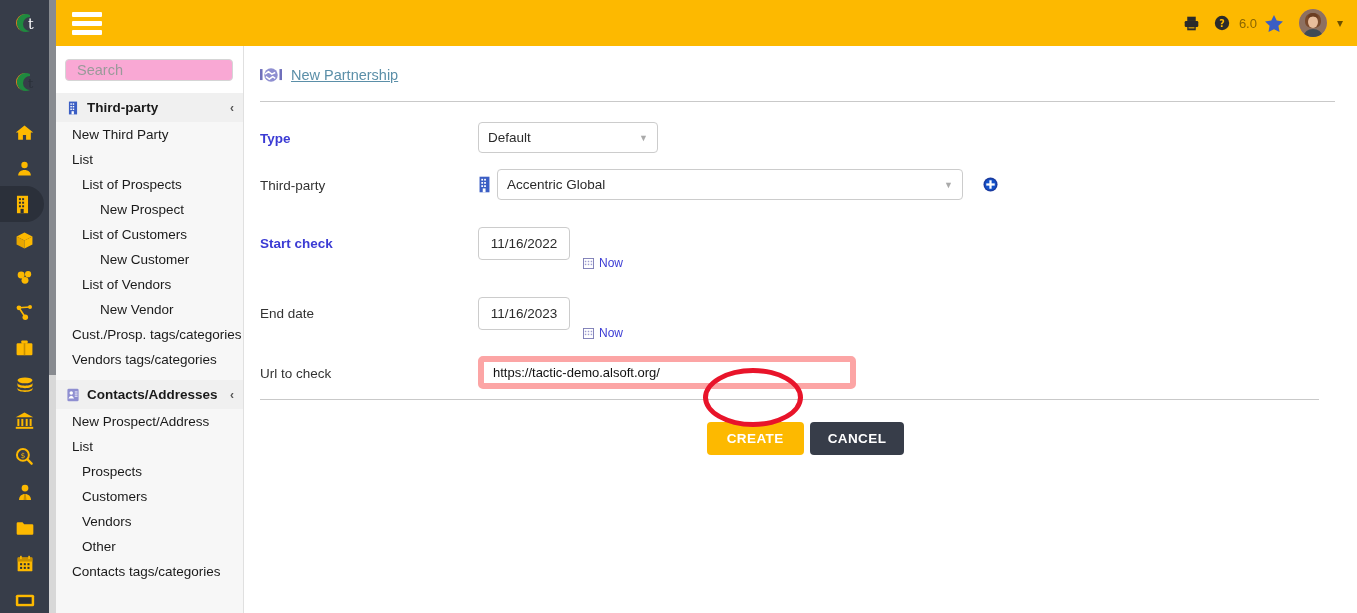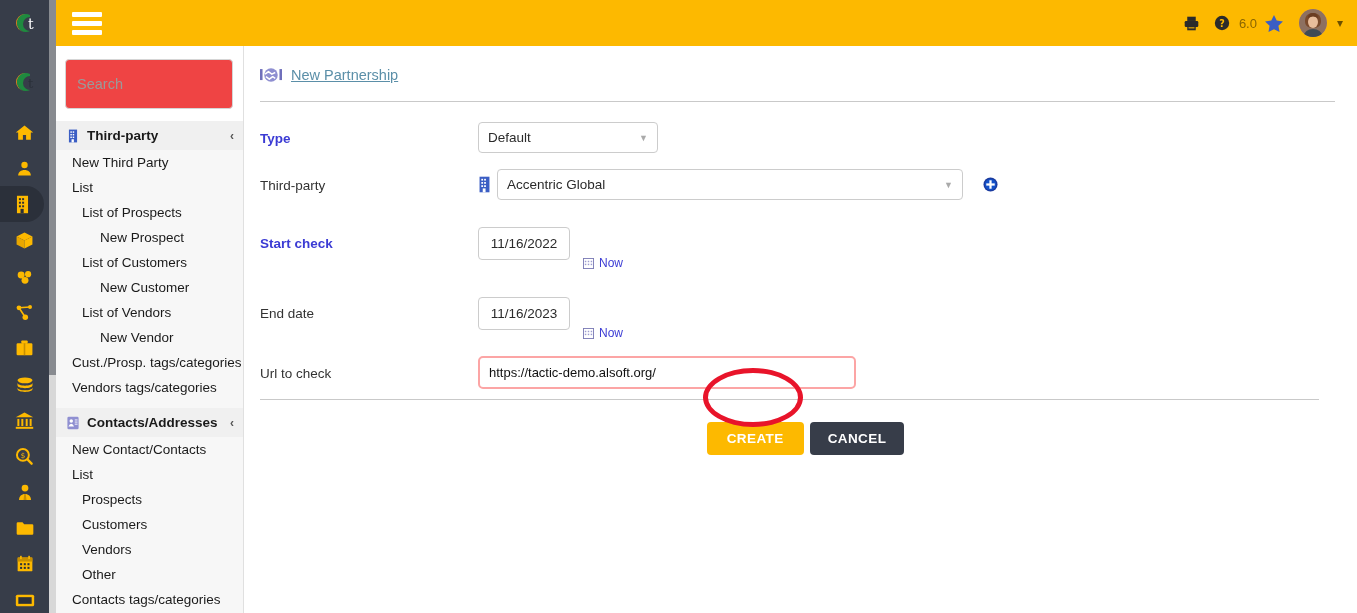"Search" .search-box { background: #ef4444 -> #f9a8d4; height: 50px -> 22px }
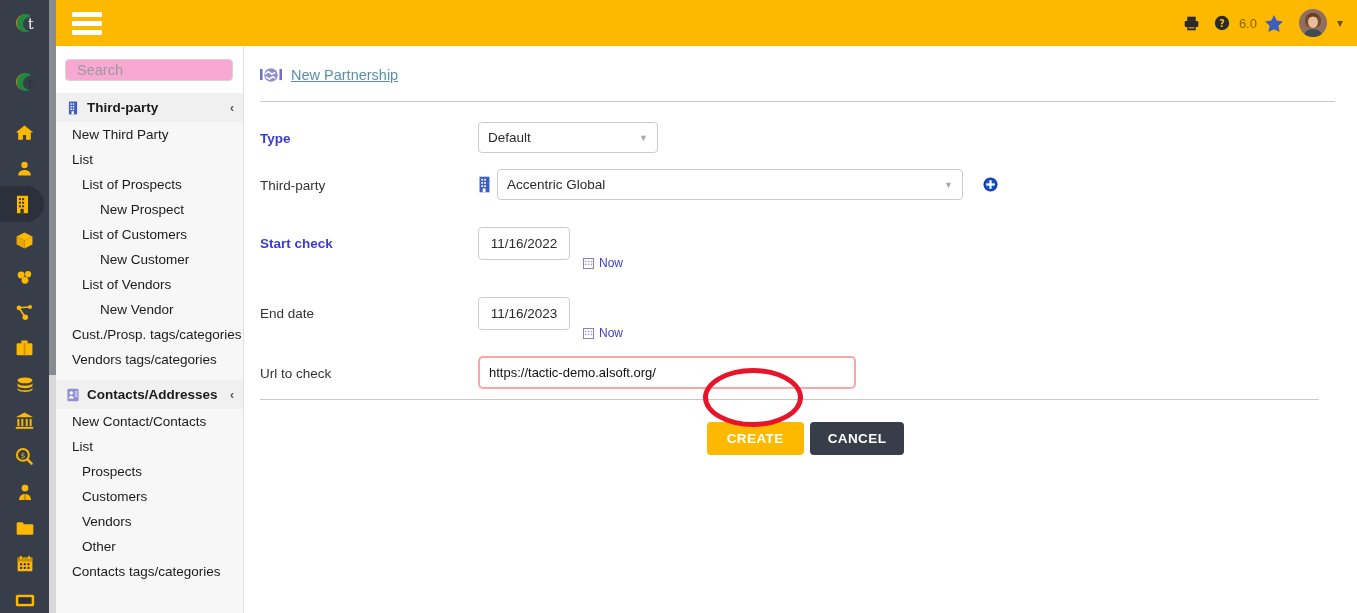"https://tactic-demo.alsoft.org/" .url-input { border: 2px solid #fca5a5 -> 6px solid #fca5a5 }
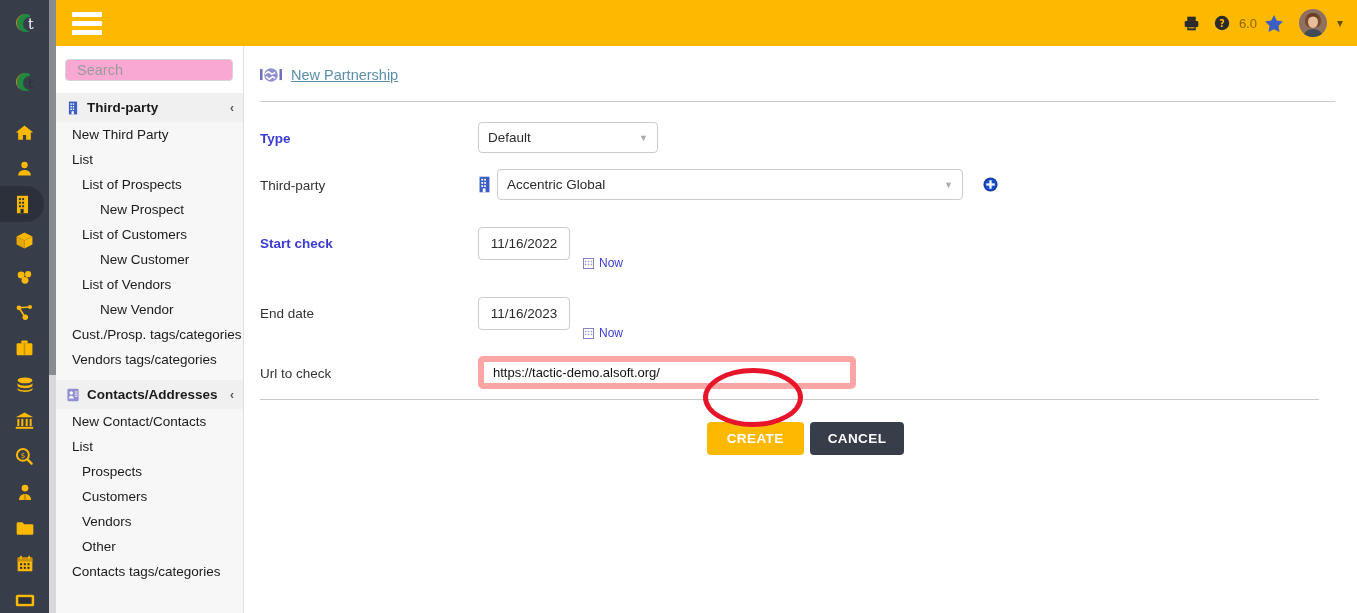"New Contact/Contacts" div.menu-item { text: Contact/Contacts -> Prospect/Address }
